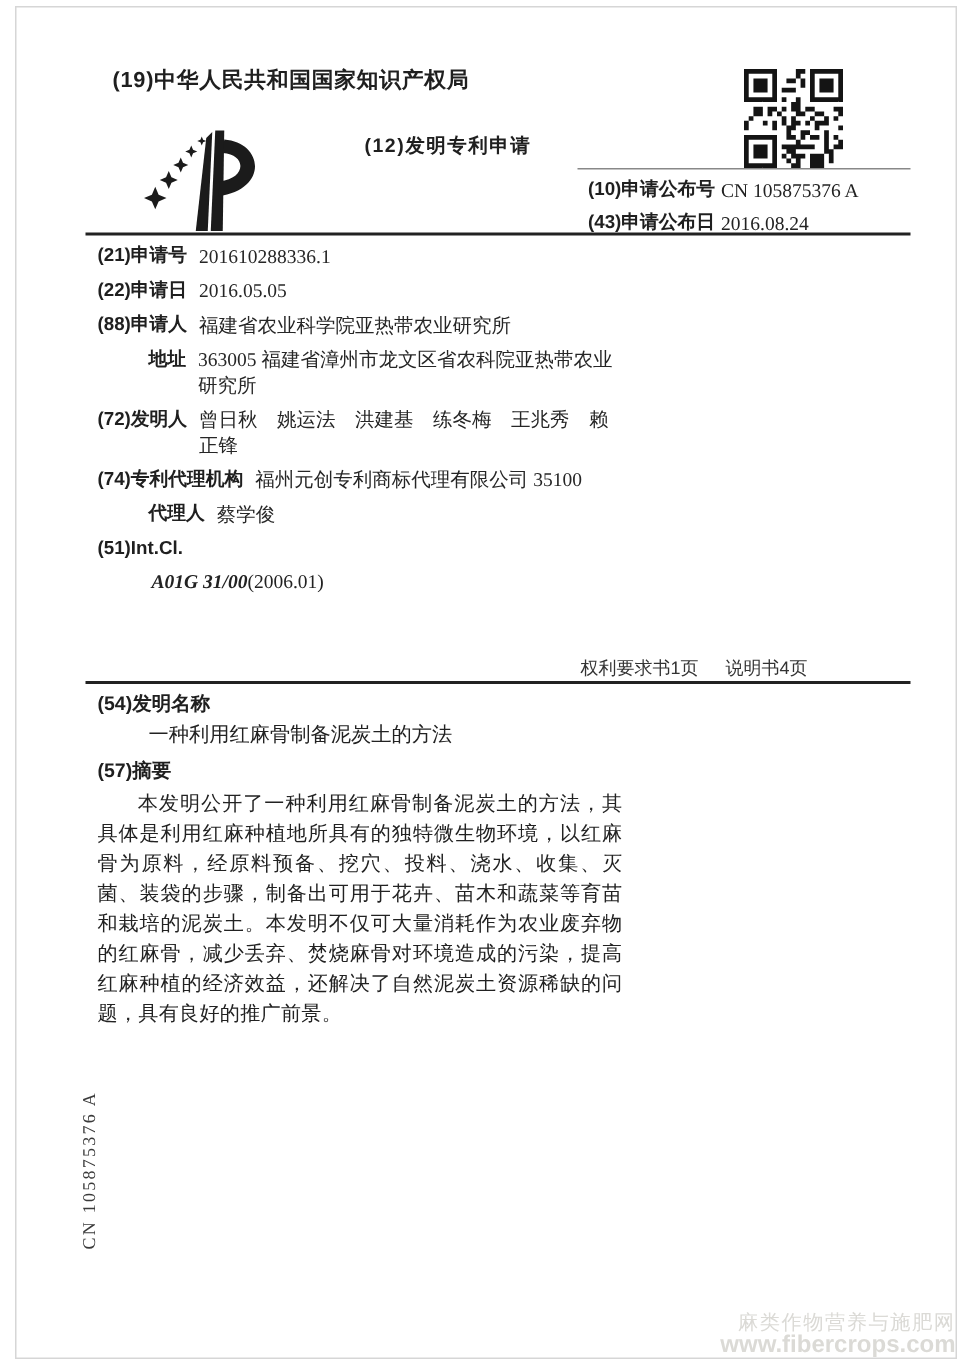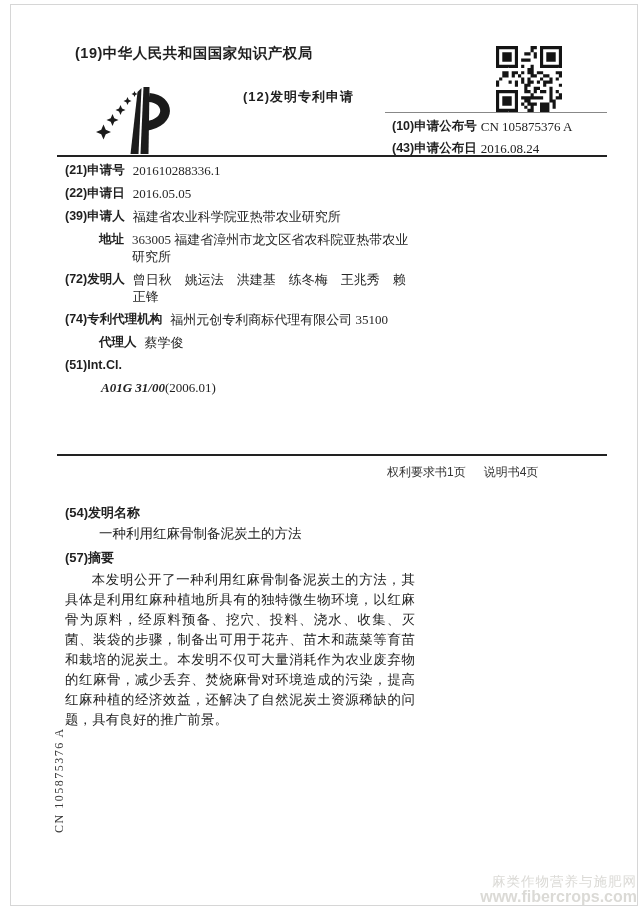"(39)申请人" span.b-label { text: 39 -> 88 }
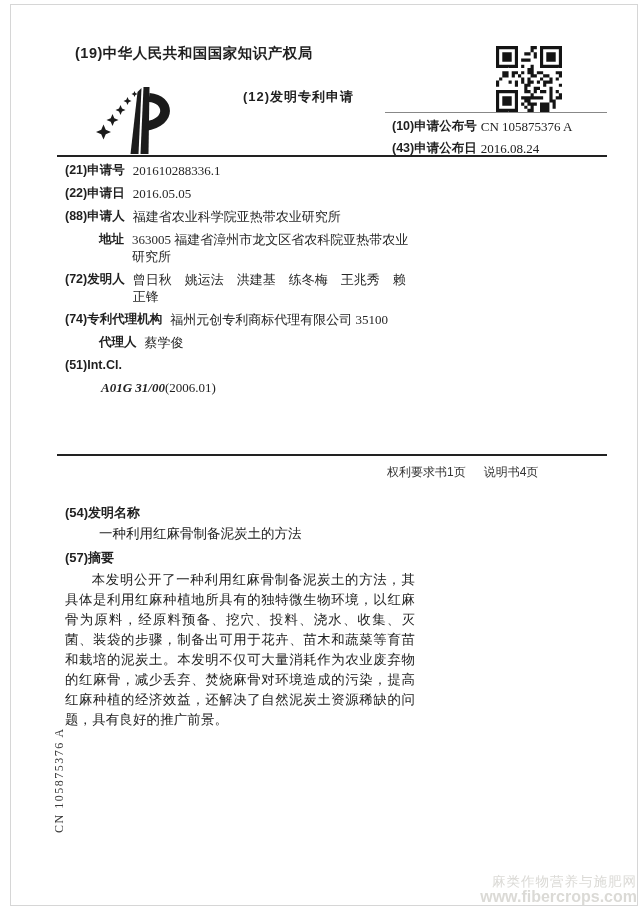"权利要求书1页" .pages-note { margin-top: 27px -> none }
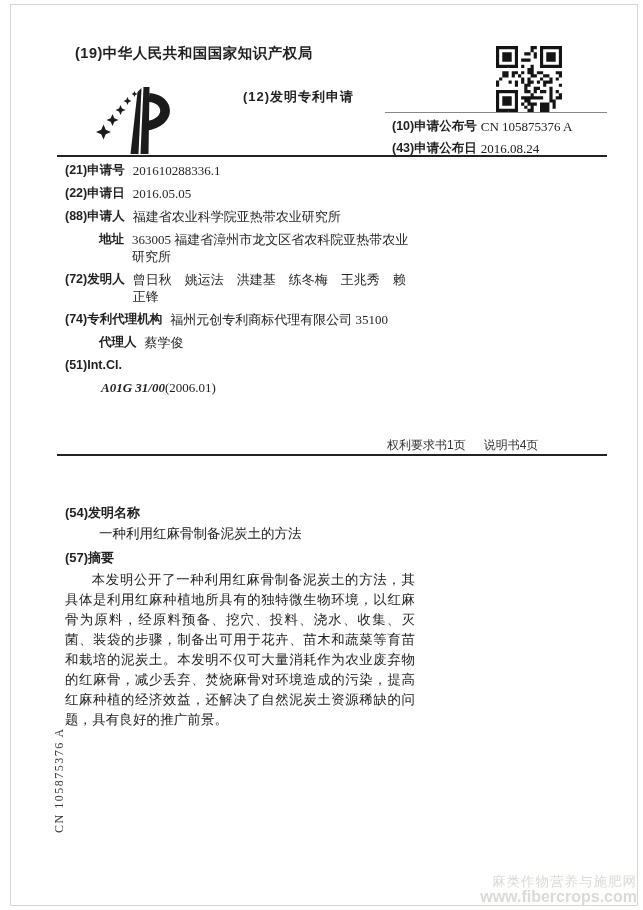"(54)发明名称" .sec54 { margin-top: 44px -> none }
